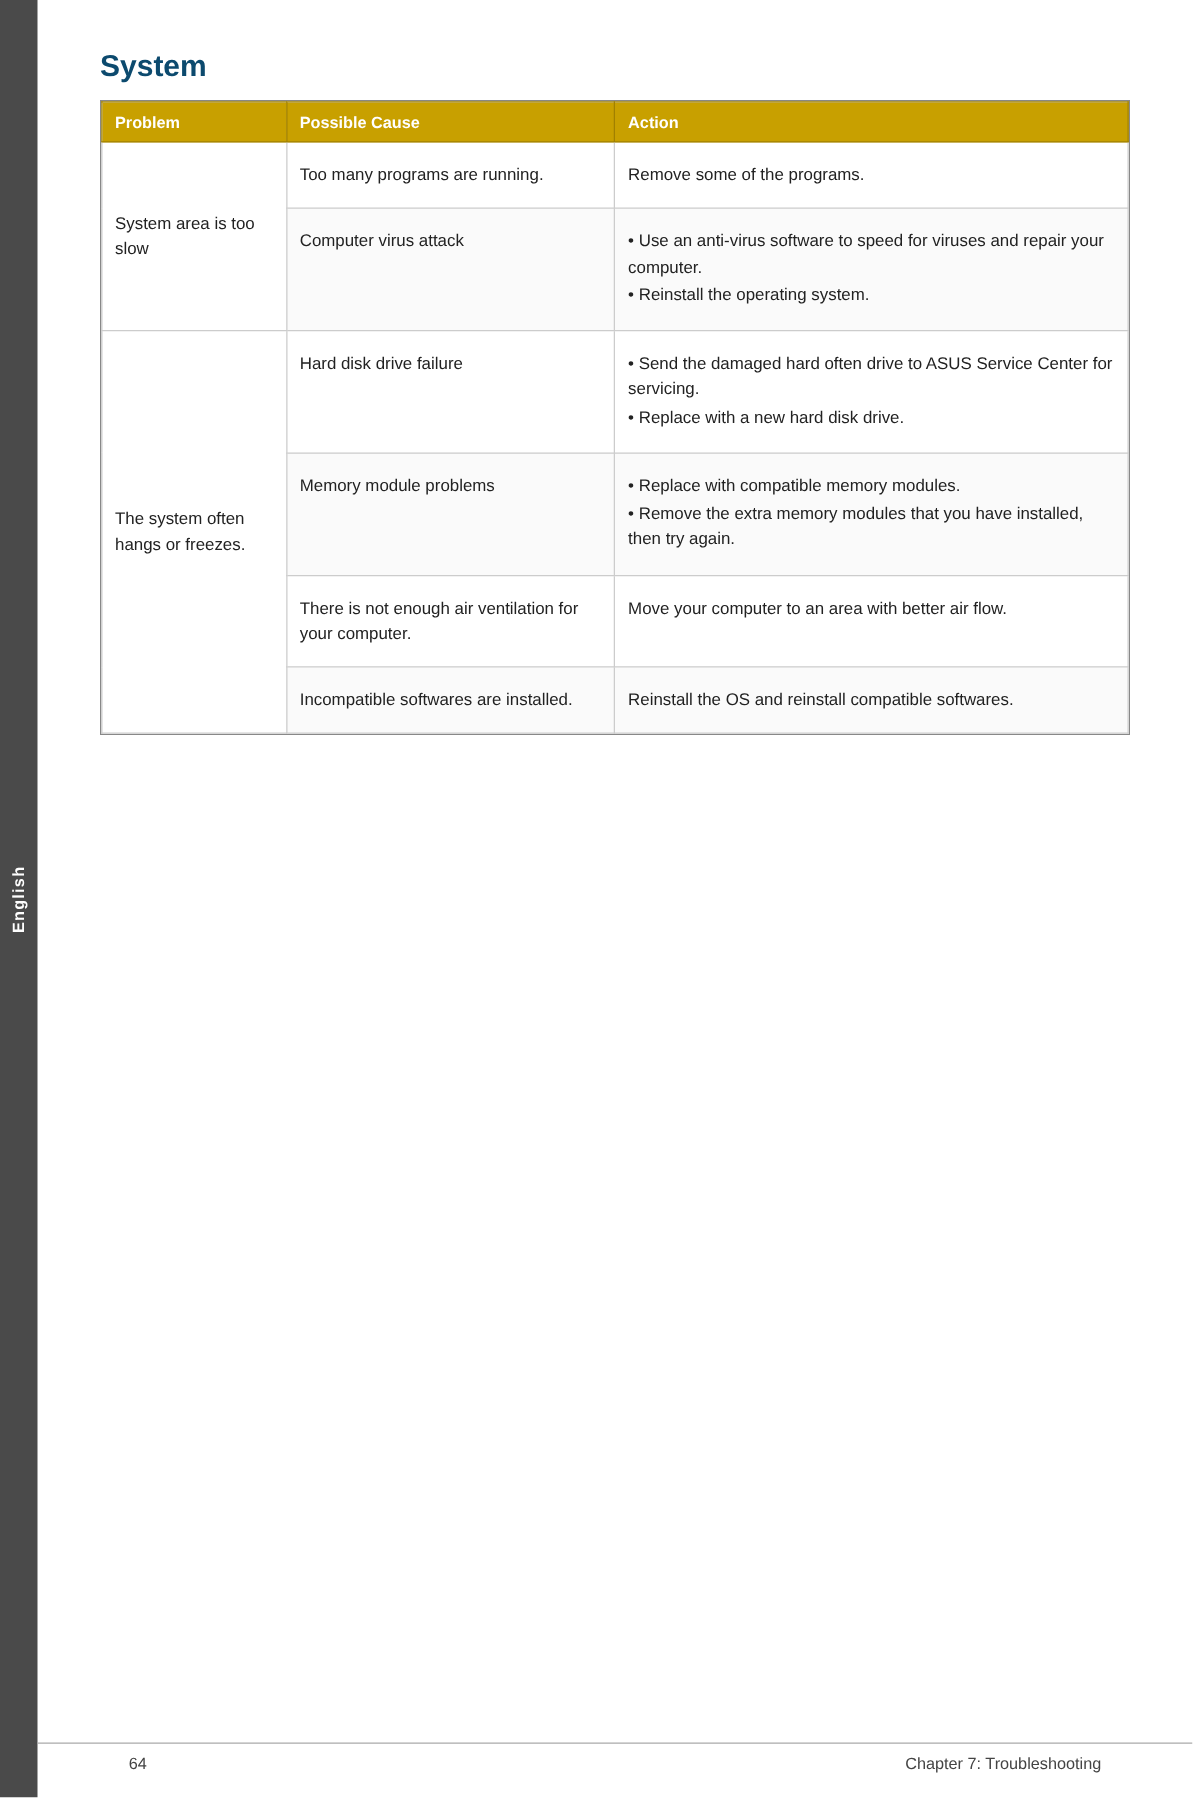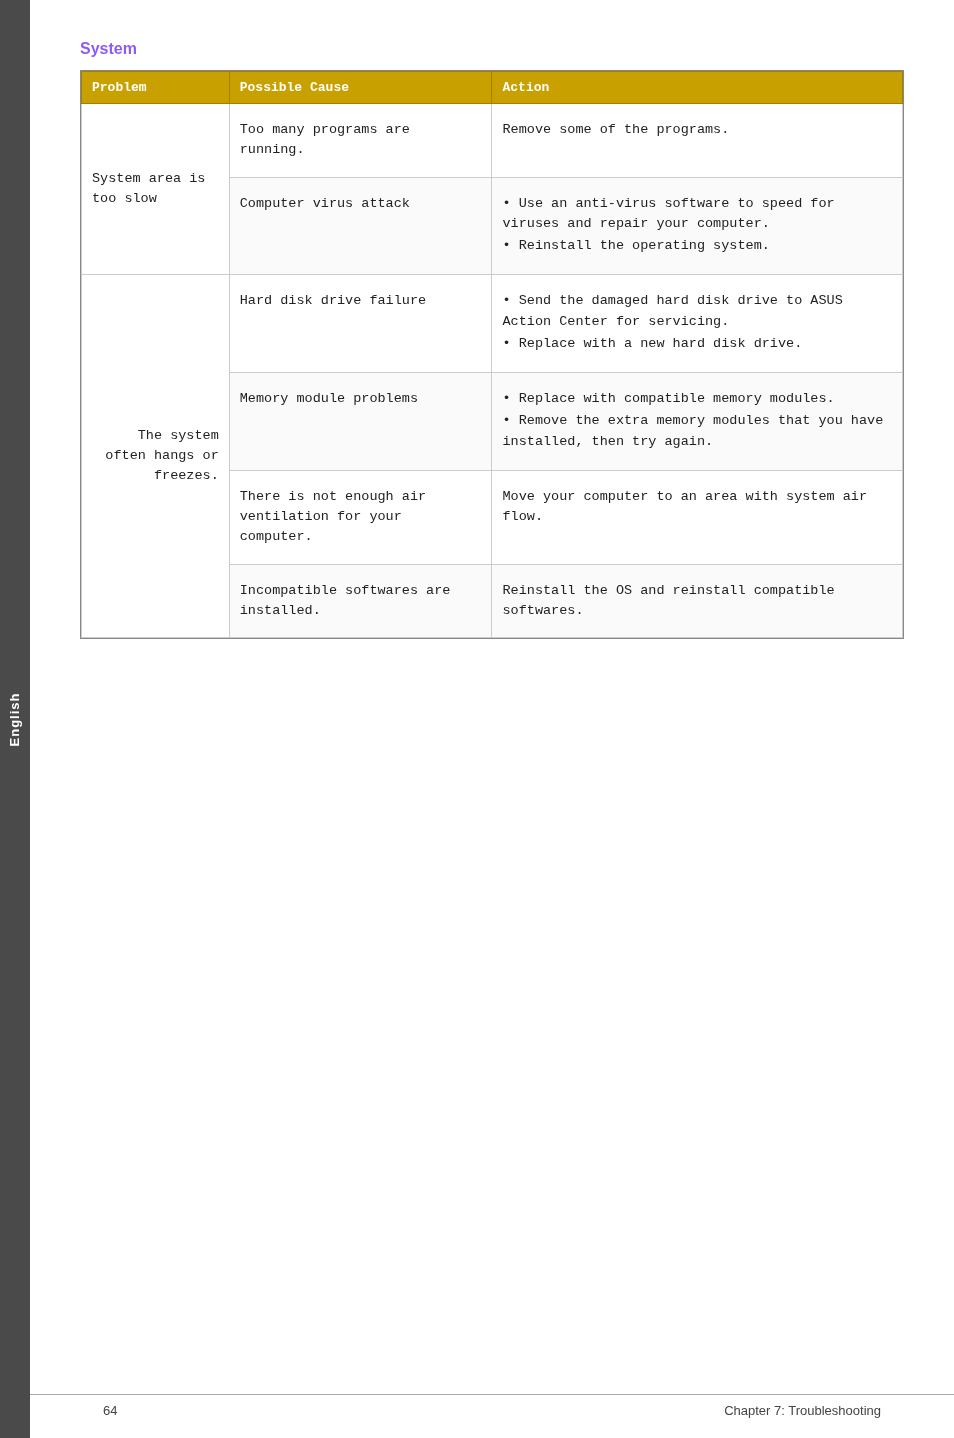"System" .section-title { color: #8b5cf6 -> #0c4a6e; font-size: 16px -> 24px }
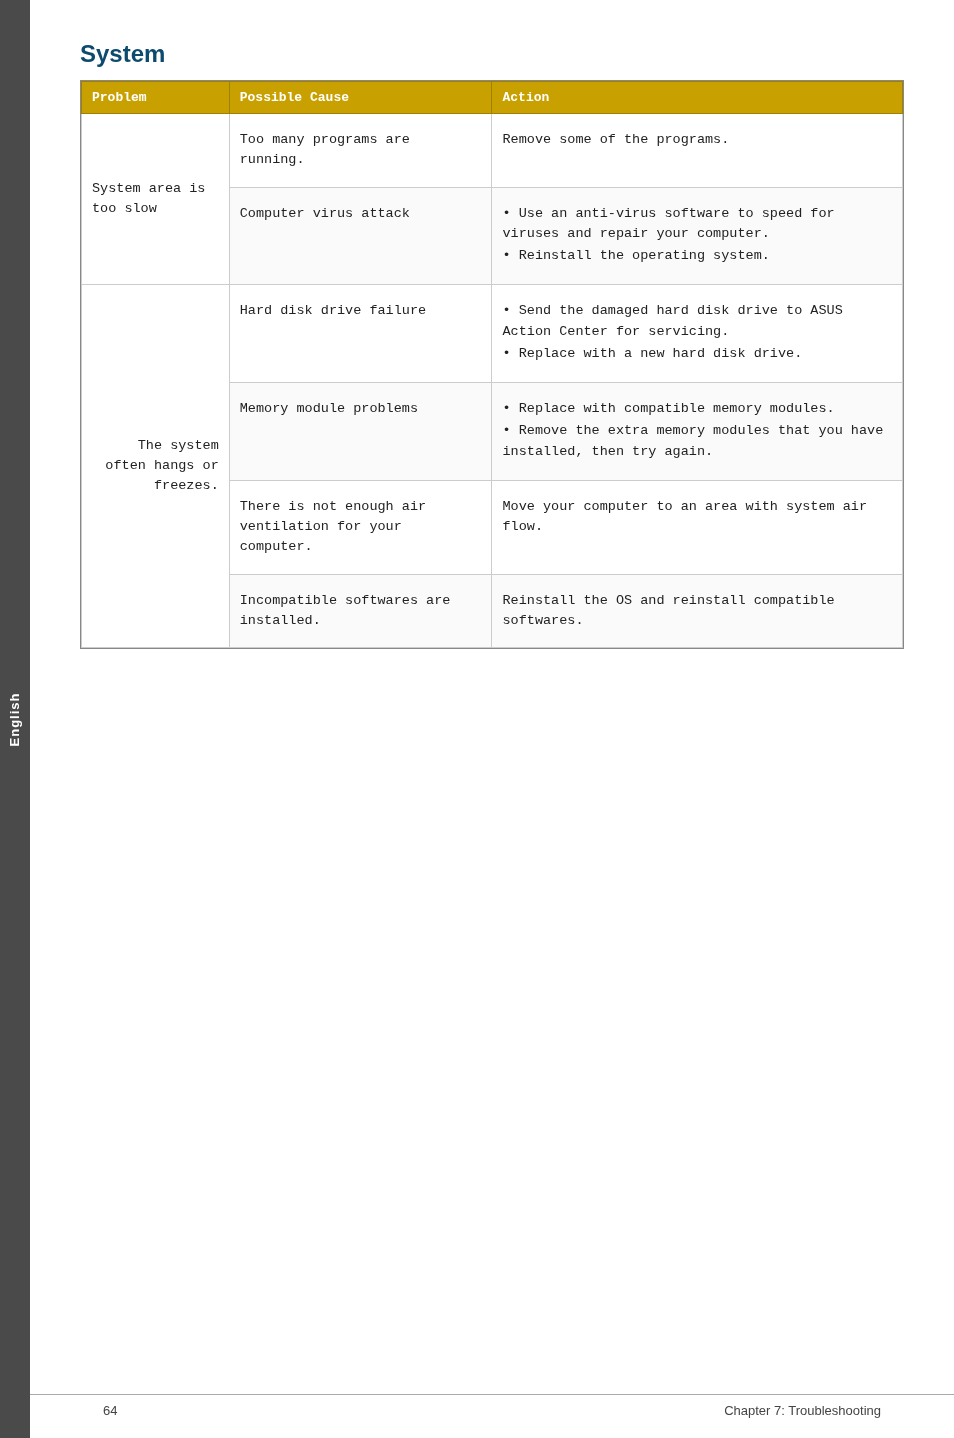"Problem" table { font-family: Liberation Mono, monospace -> none }
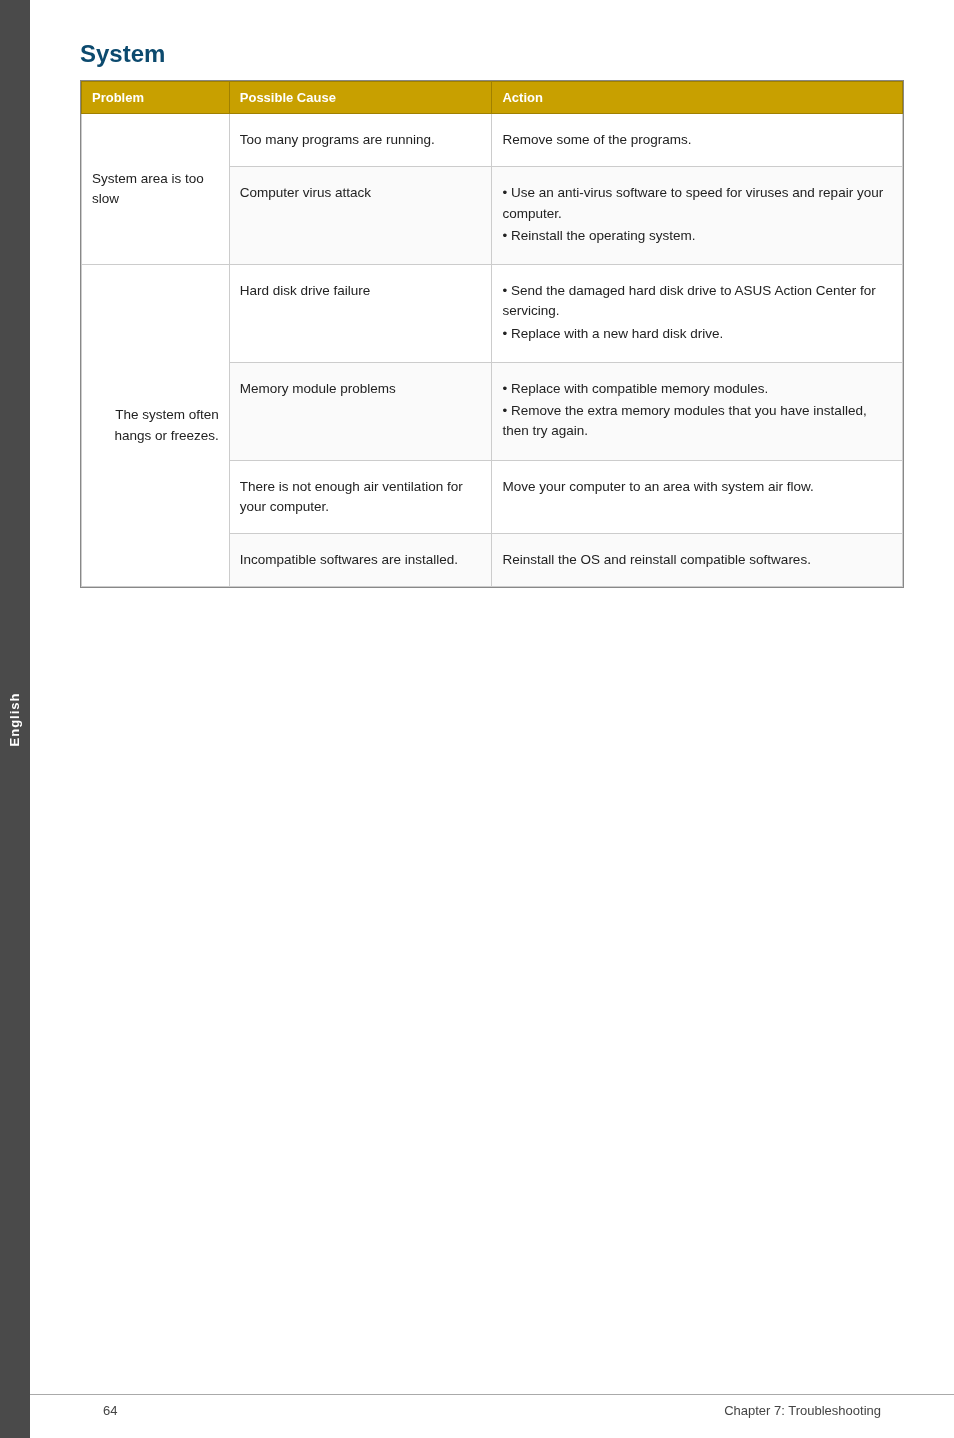"Send the damaged hard disk" li { text: disk drive to ASUS Action -> often drive to ASUS Service }
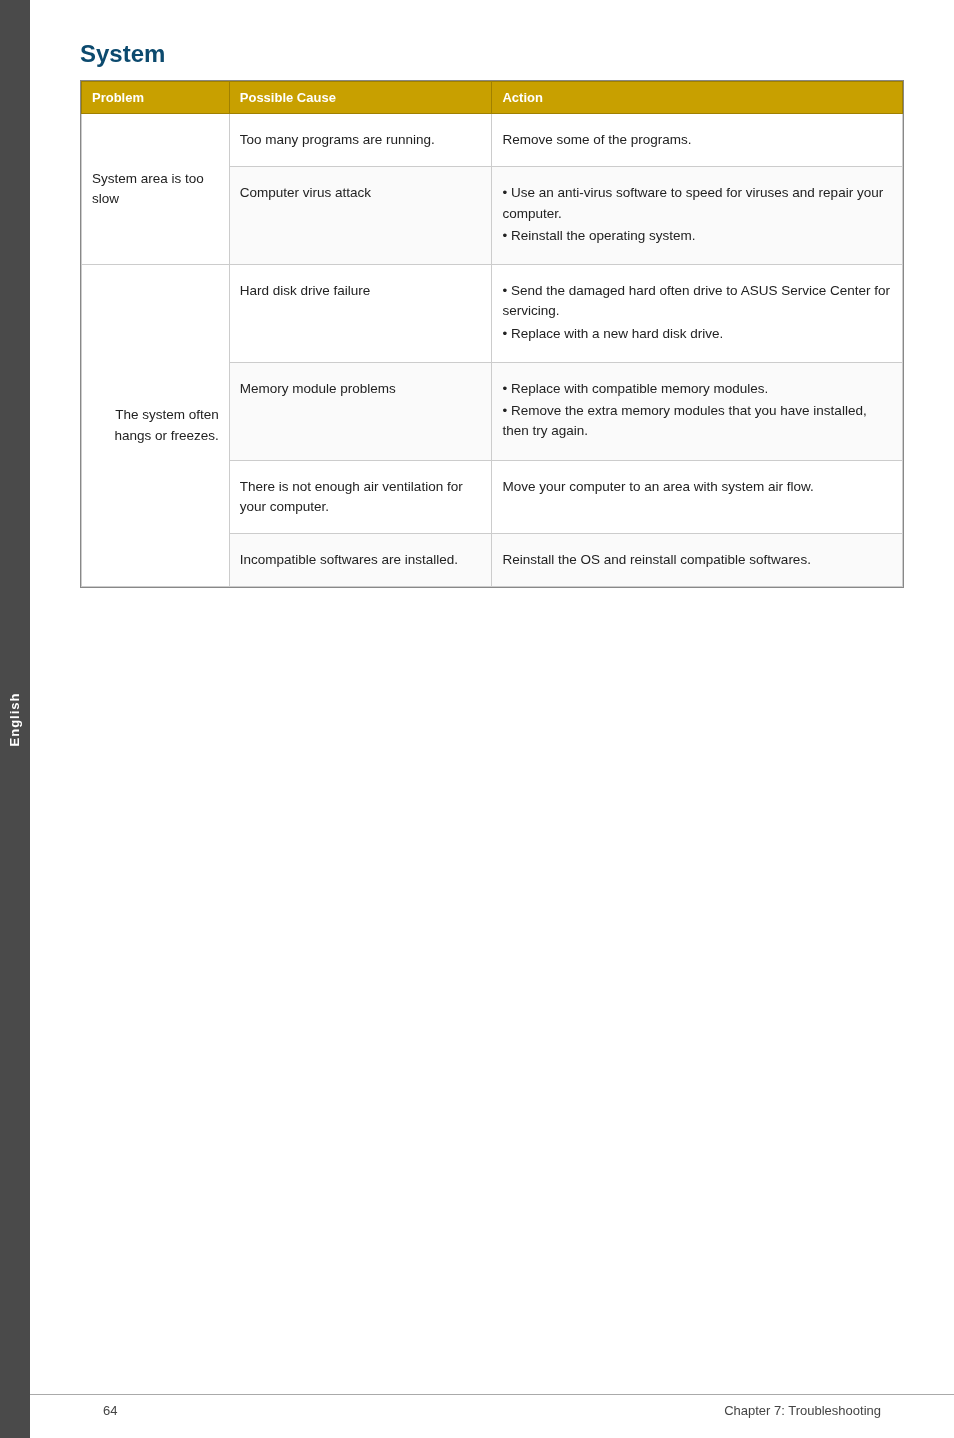"The system often hangs or" td { text-align: right -> none }
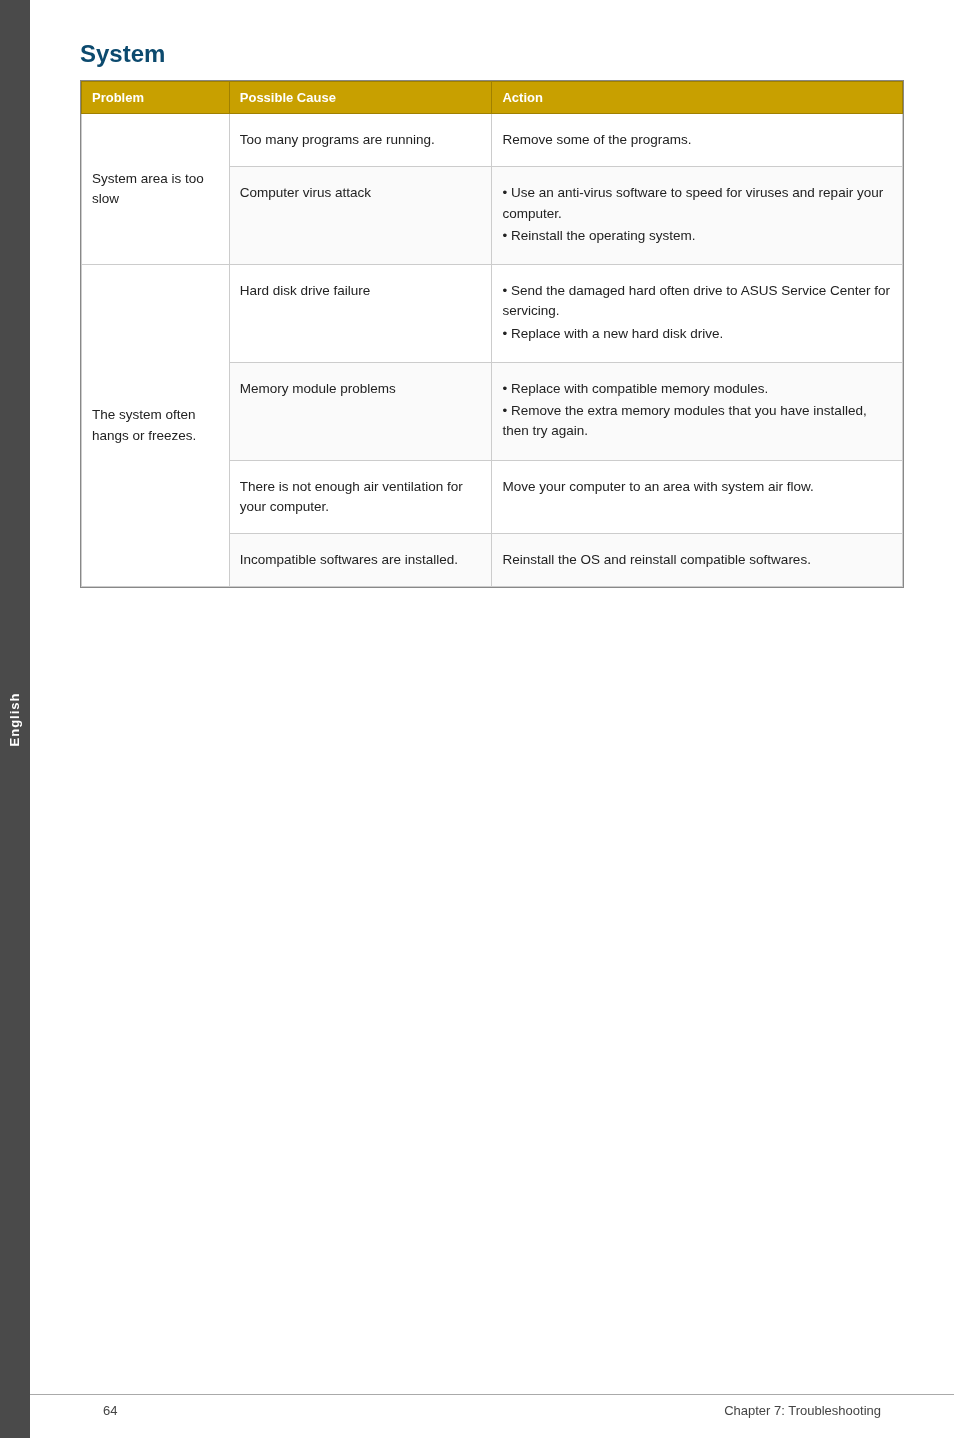"Move your computer to an" td { text: system -> better }
